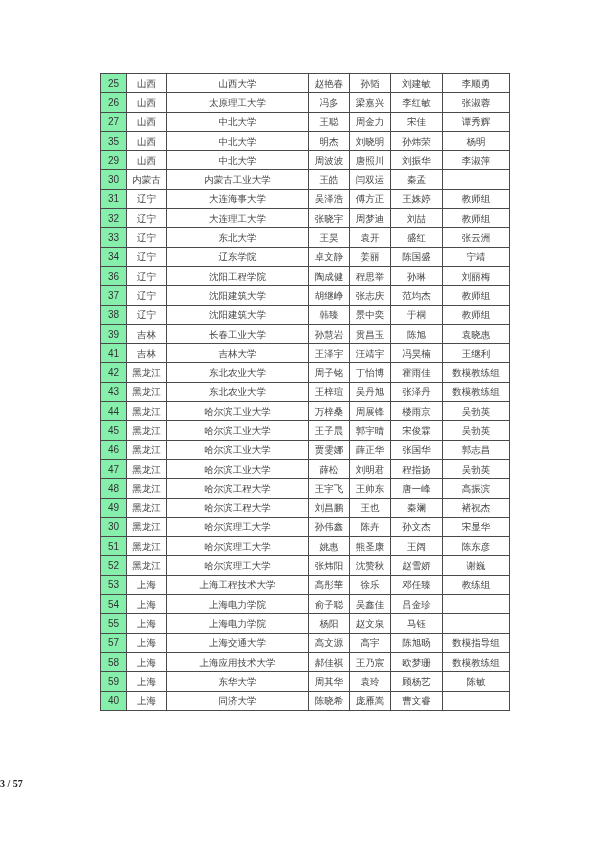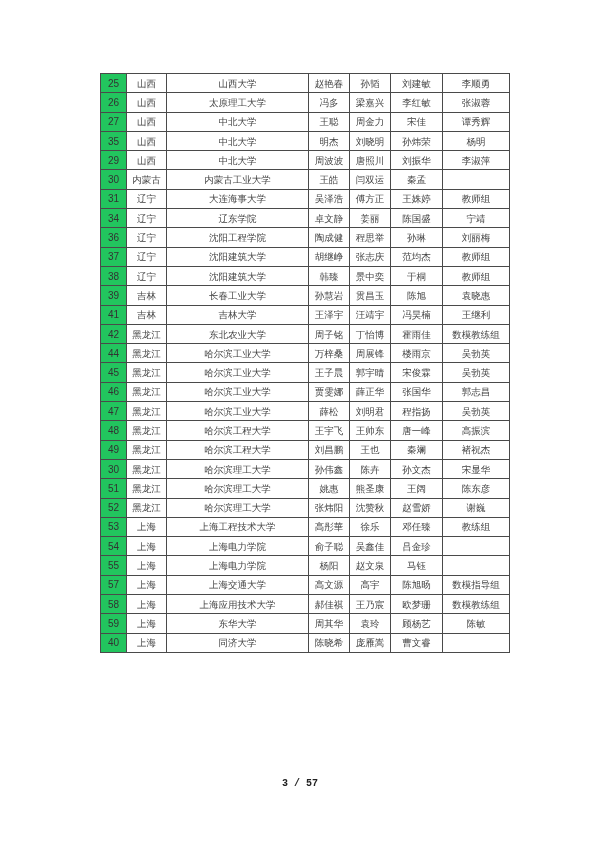"25" table.roster td.num { background: #22c55e -> #86efac }
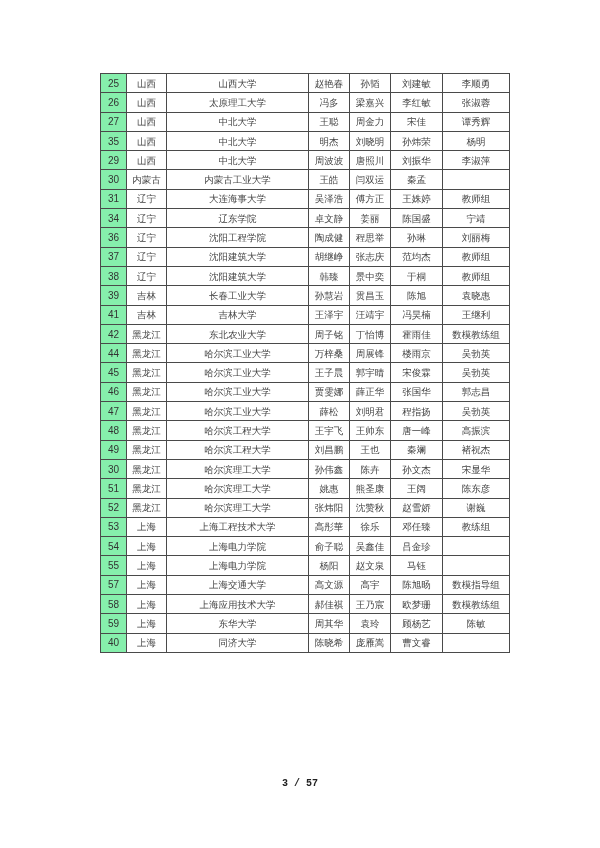"32" tr { html: none -> <tr> <td>32</td> <td>辽宁</td> <td>大连理工大学</td> <td>张晓宇</td> <td>周梦迪</td> <td>刘喆</td> <td>教师组</td> </tr> }
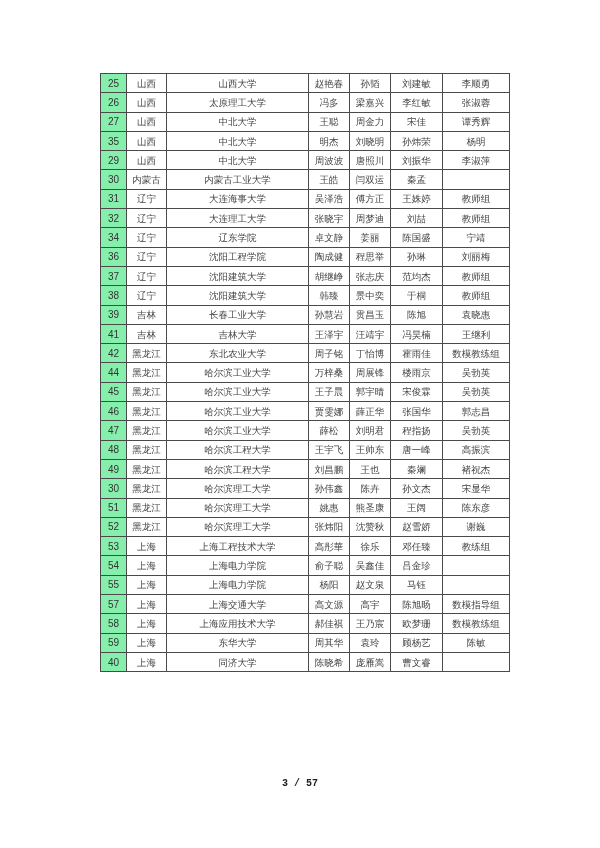"33" tr { html: none -> <tr> <td>33</td> <td>辽宁</td> <td>东北大学</td> <td>王昊</td> <td>袁开</td> <td>盛红</td> <td>张云洲</td> </tr> }
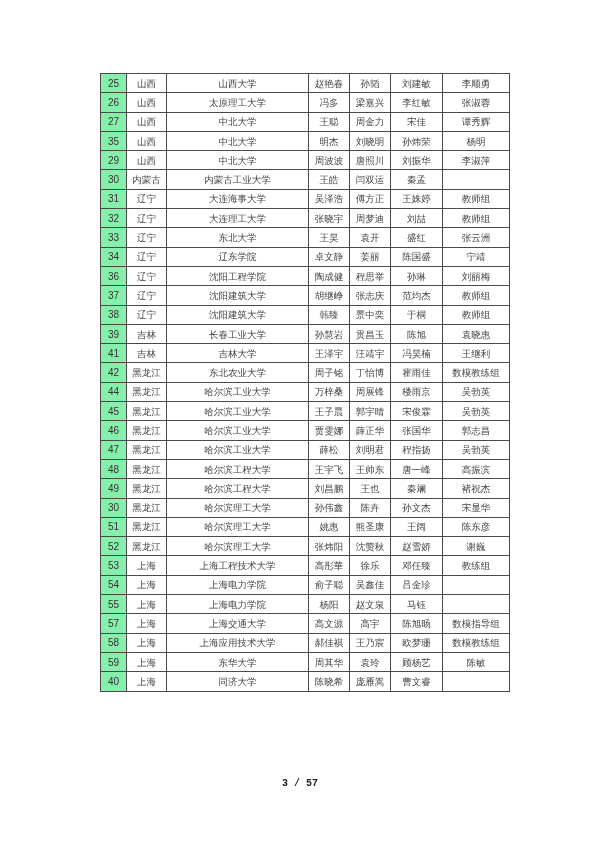"43" tr { html: none -> <tr> <td>43</td> <td>黑龙江</td> <td>东北农业大学</td> <td>王梓瑄</td> <td>吴丹旭</td> <td>张泽丹</td> <td>数模教练组</td> </tr> }
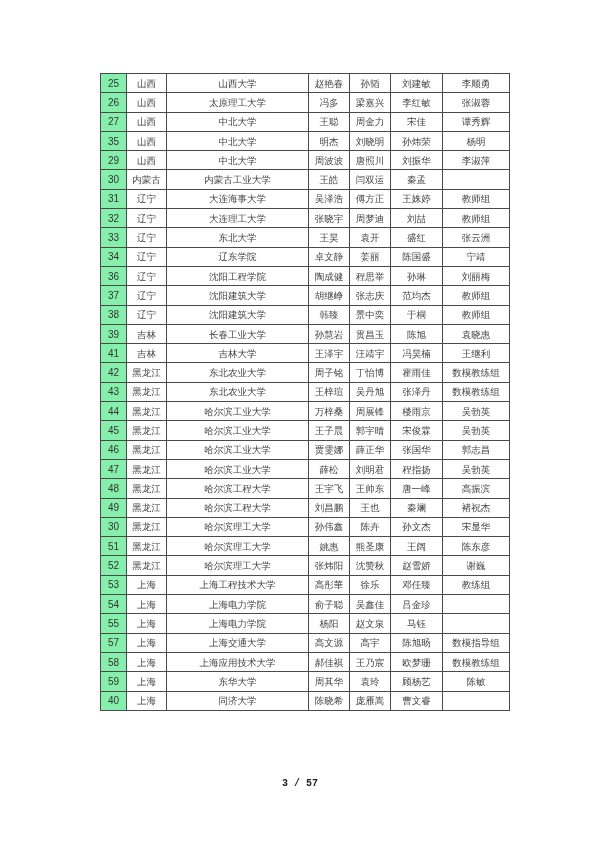"3 / 57" .footer { font-family: Liberation Mono, monospace -> Liberation Serif, serif; text-align: center -> left }
